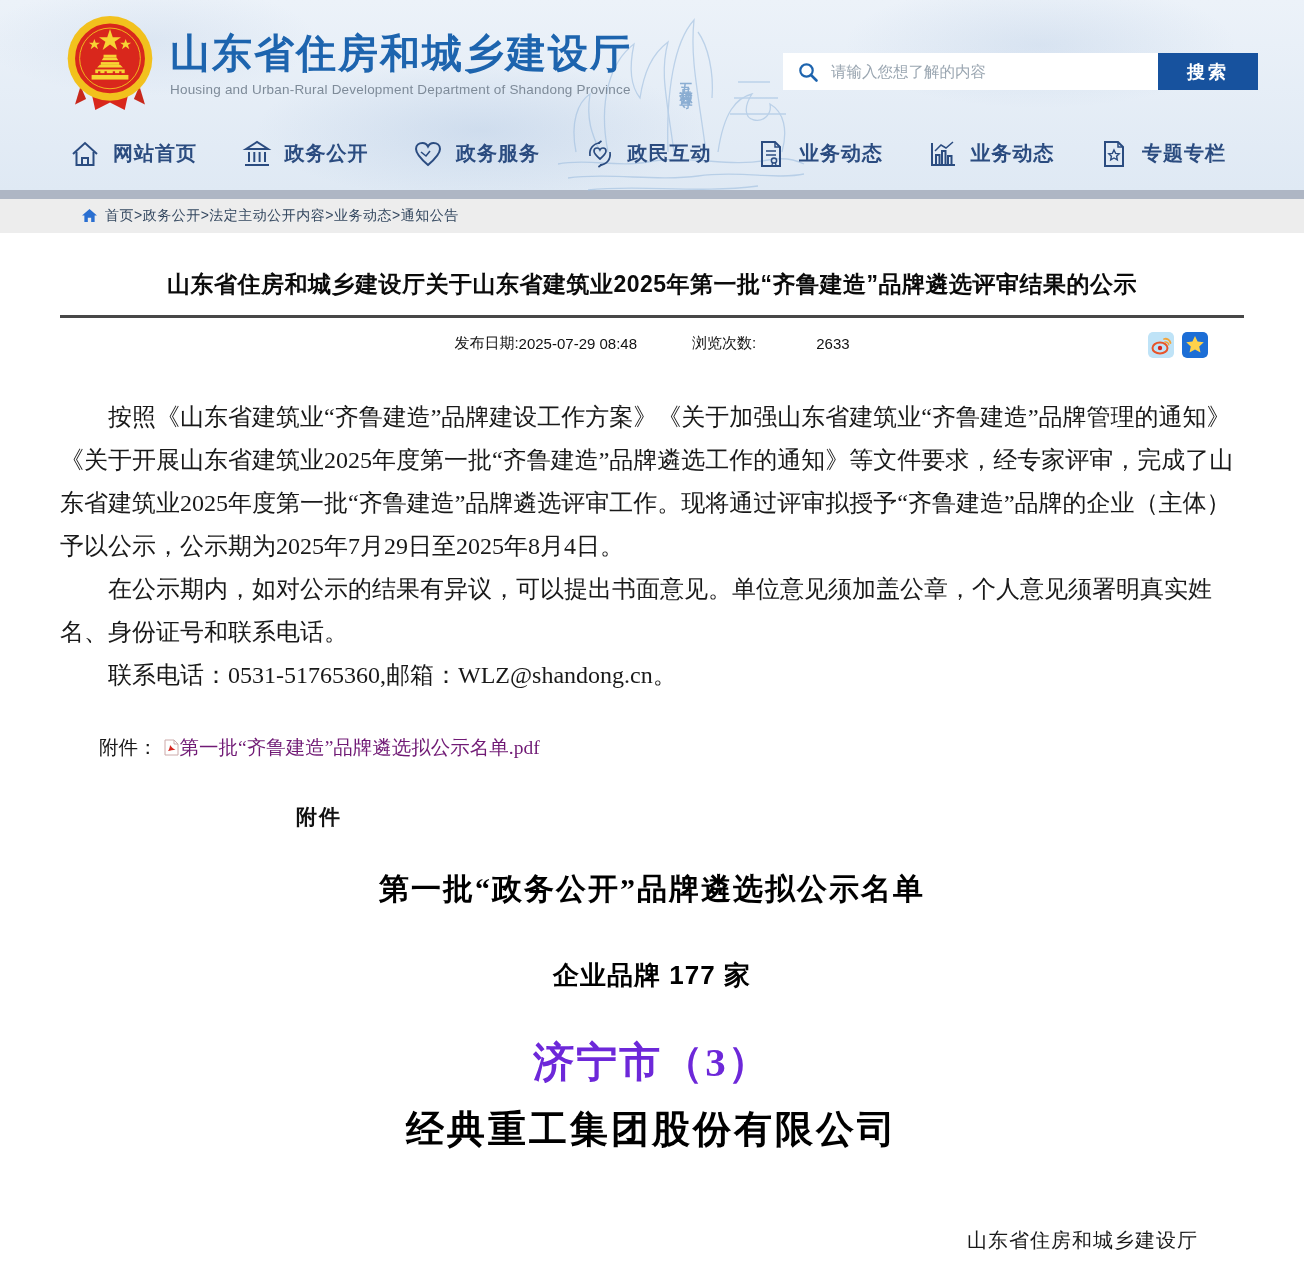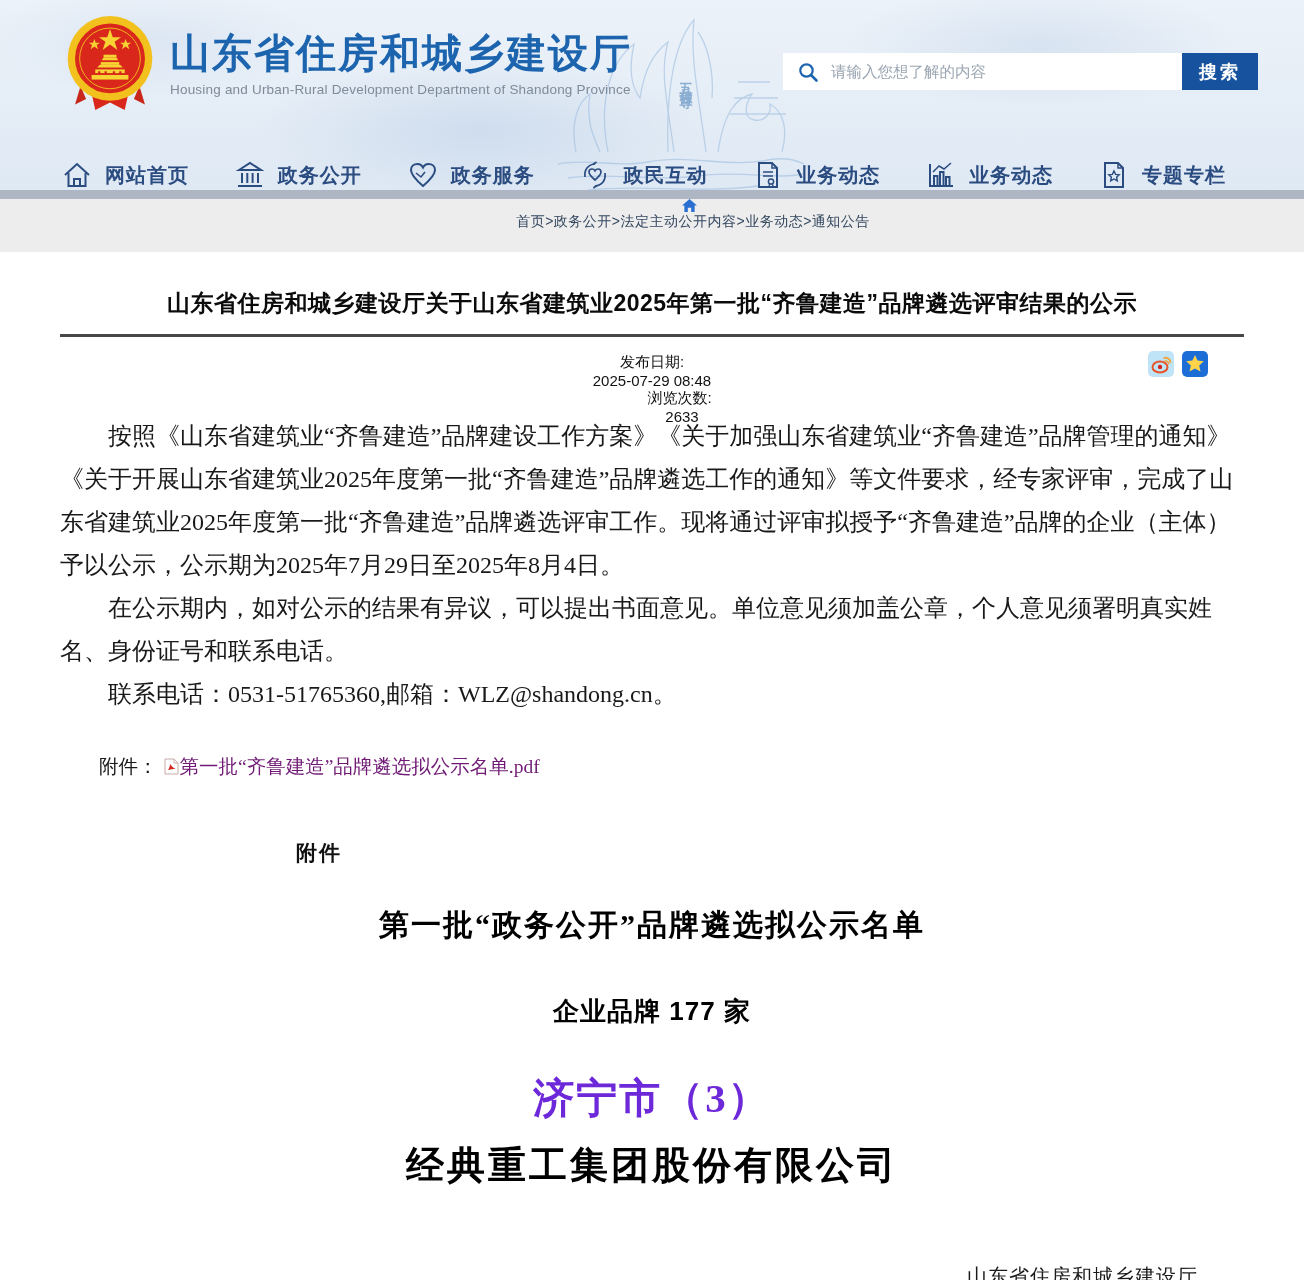"搜索" .search-btn { width: 76px -> 100px }
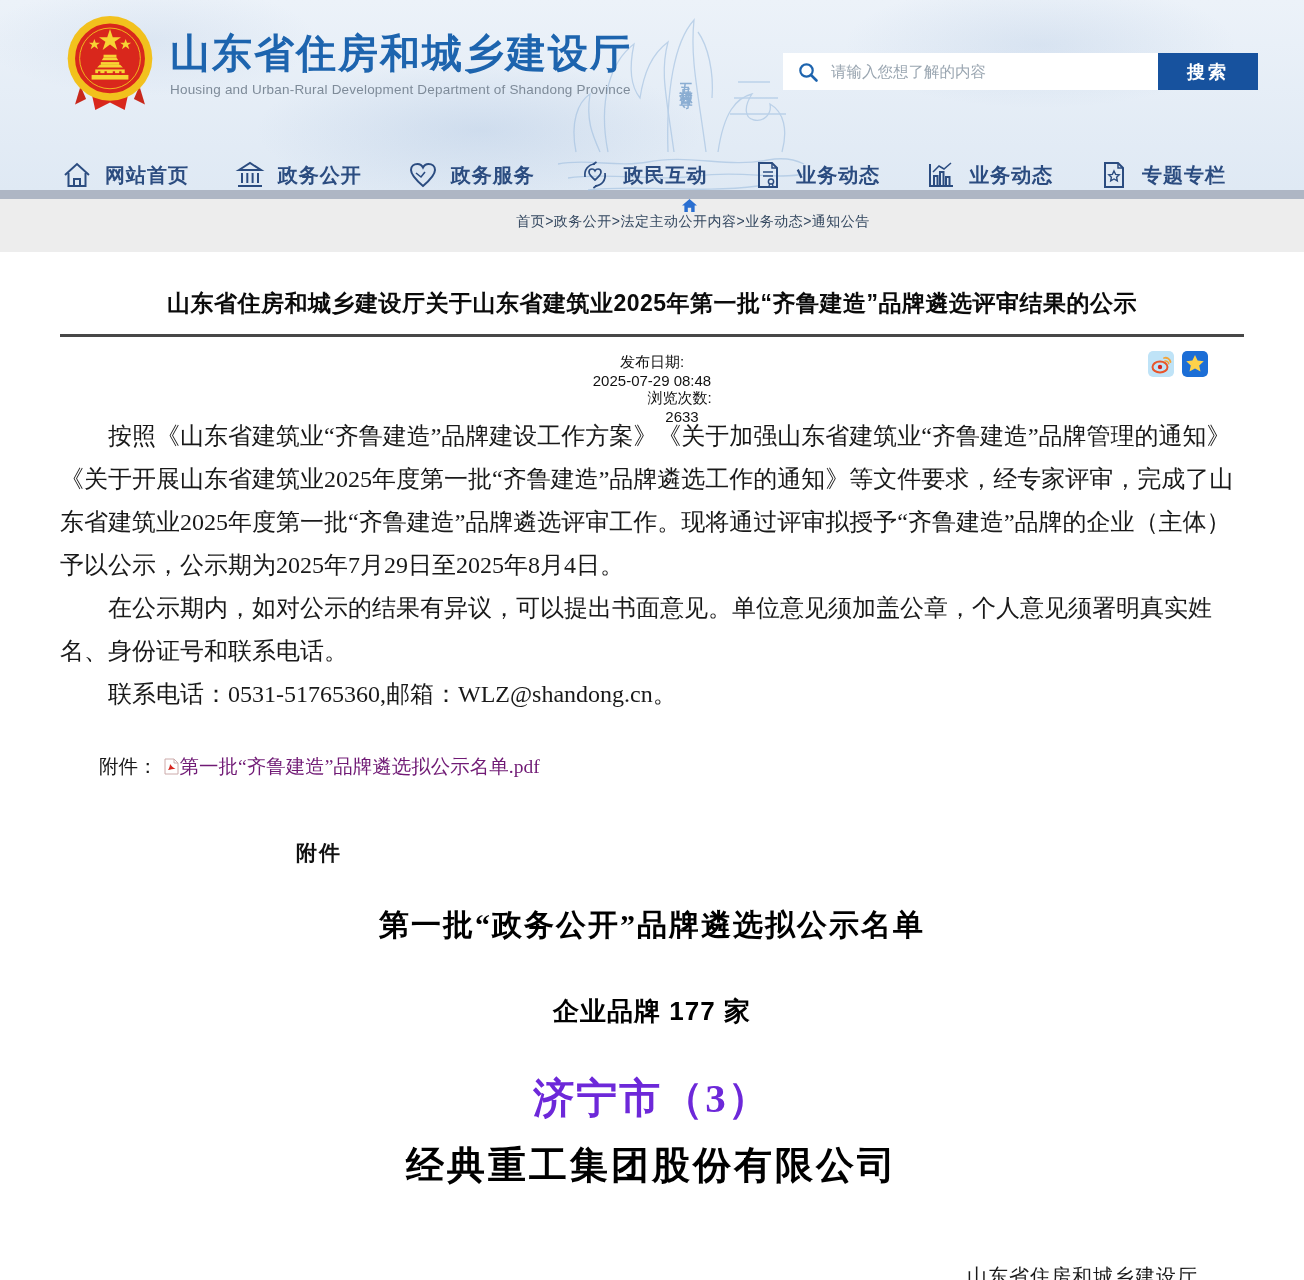"网站首页" .mainnav { align-items: flex-end -> center; left: 0 -> 8px; padding: 0 78px 0 62px -> 0 78px 16px 62px }
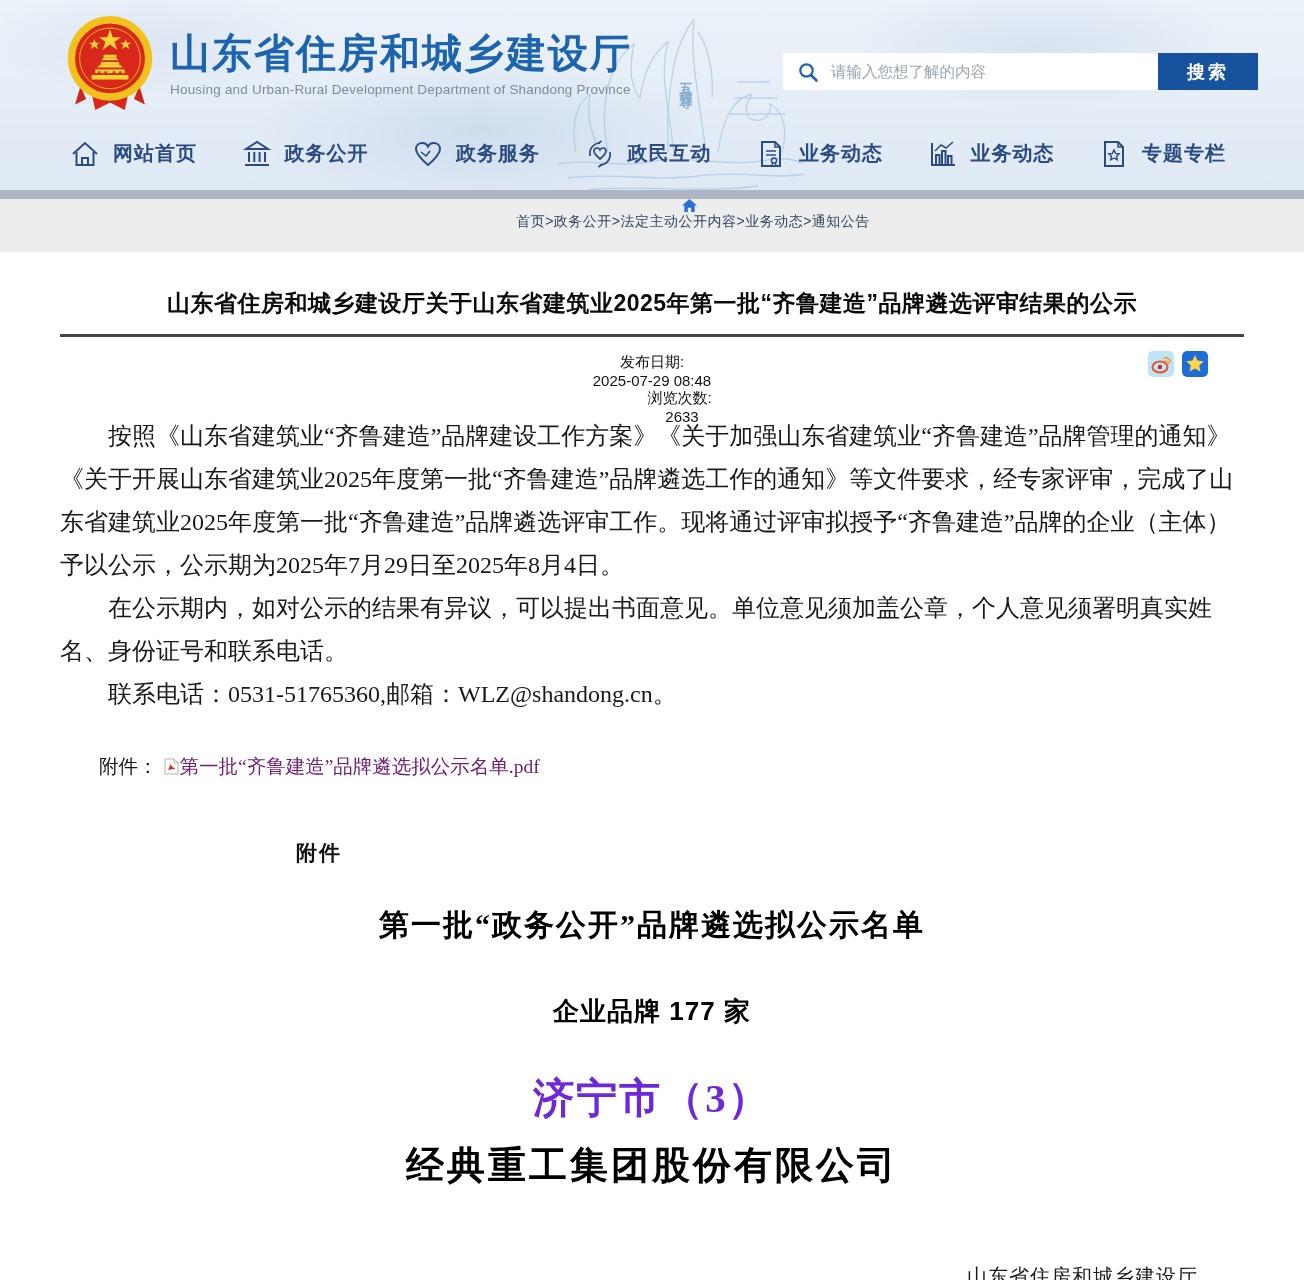"首页>政务公开>法定主动公开内容>业务动态>通知公告" .breadcrumb { flex-direction: column -> none; height: 53px -> 34px }
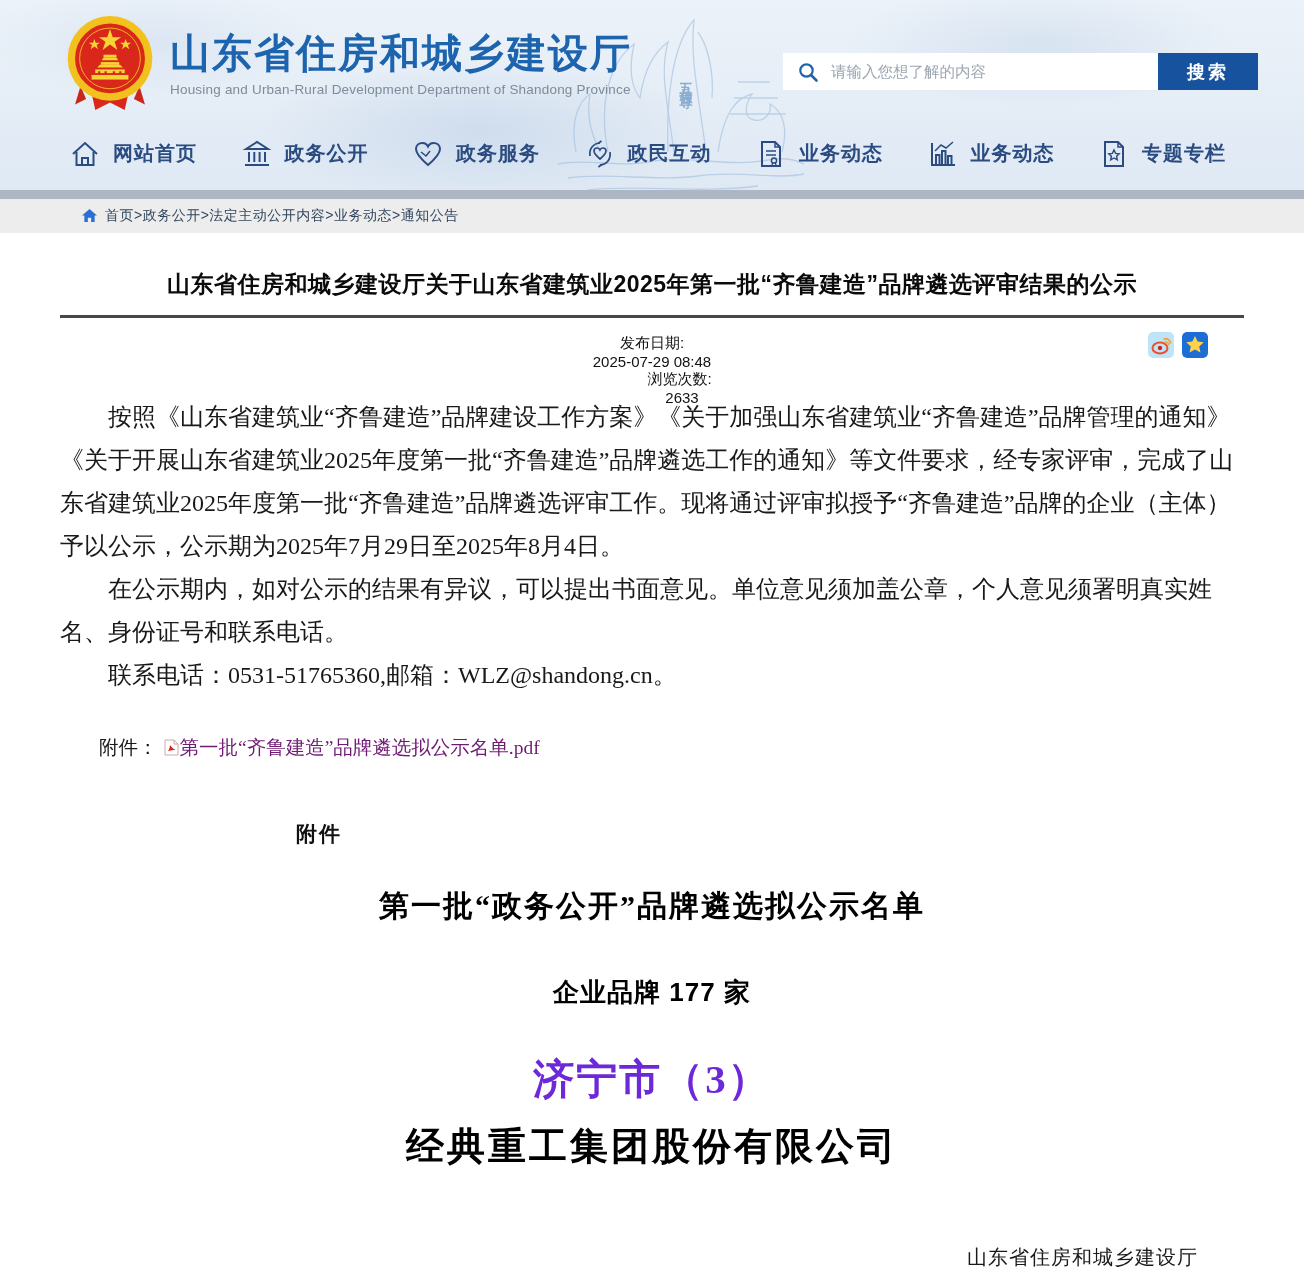"发布日期:" .meta .grp { flex-direction: column -> none }
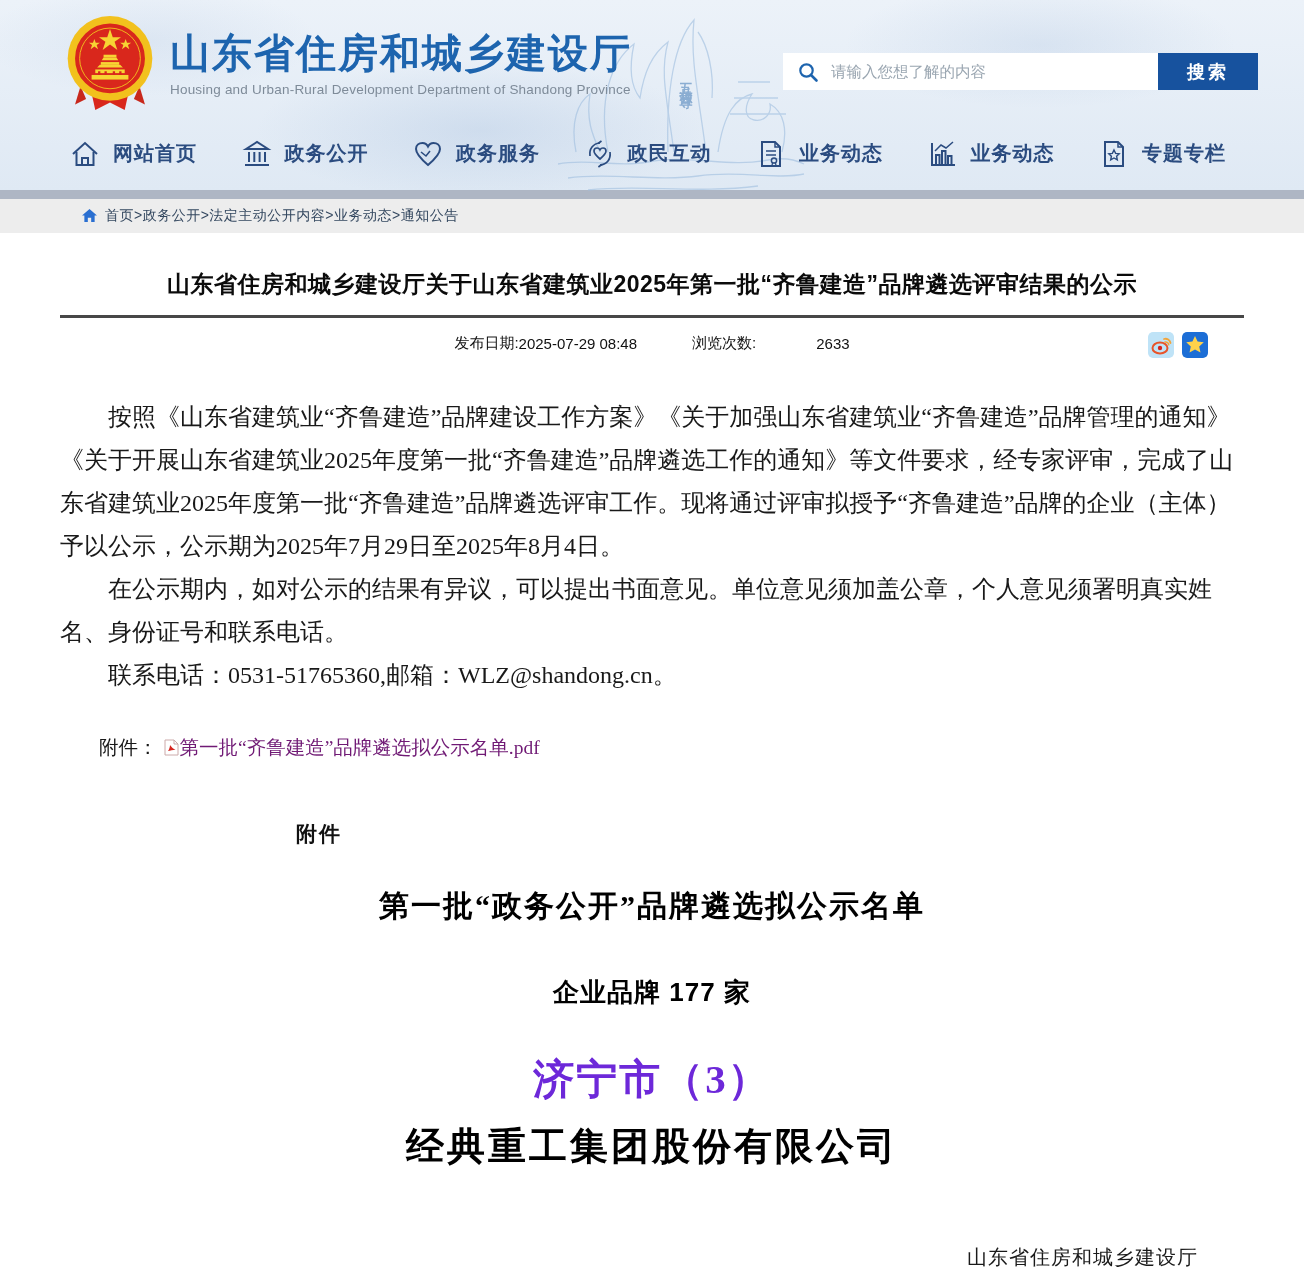"附件" .doc { margin-top: 59px -> 42px }
